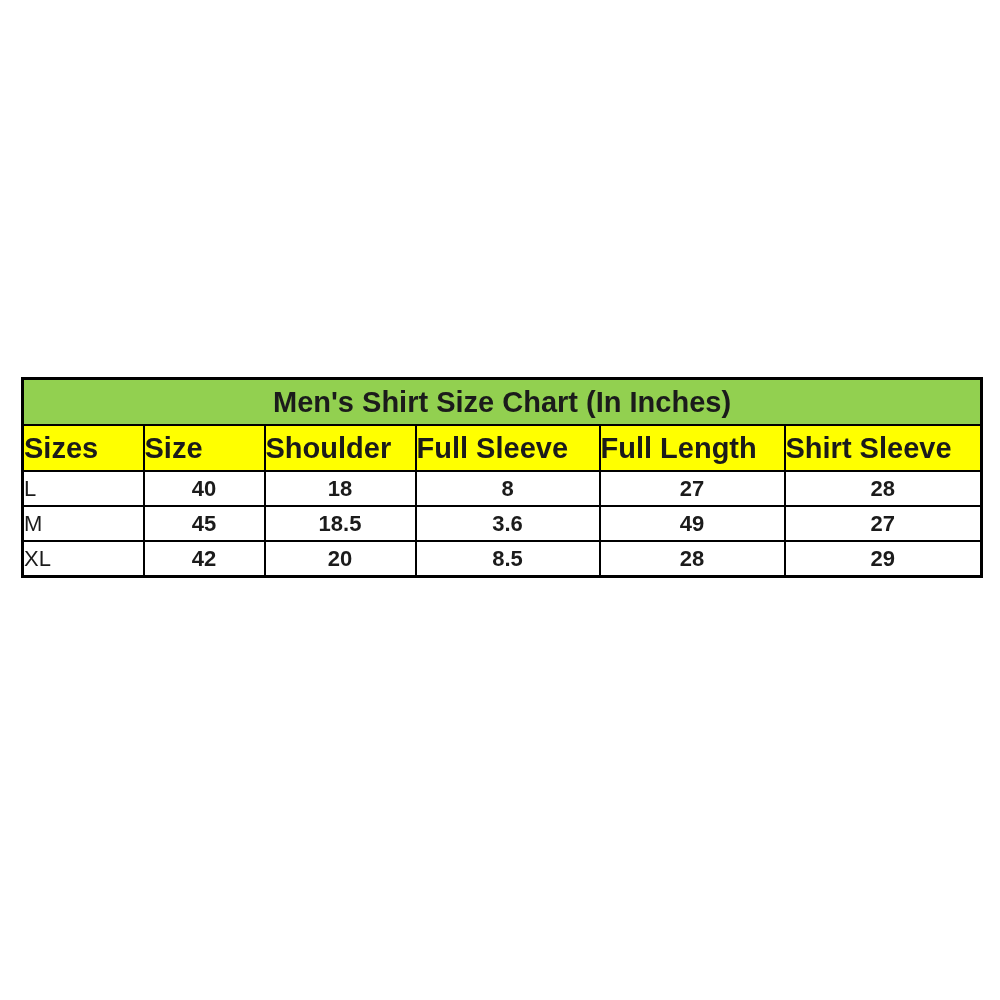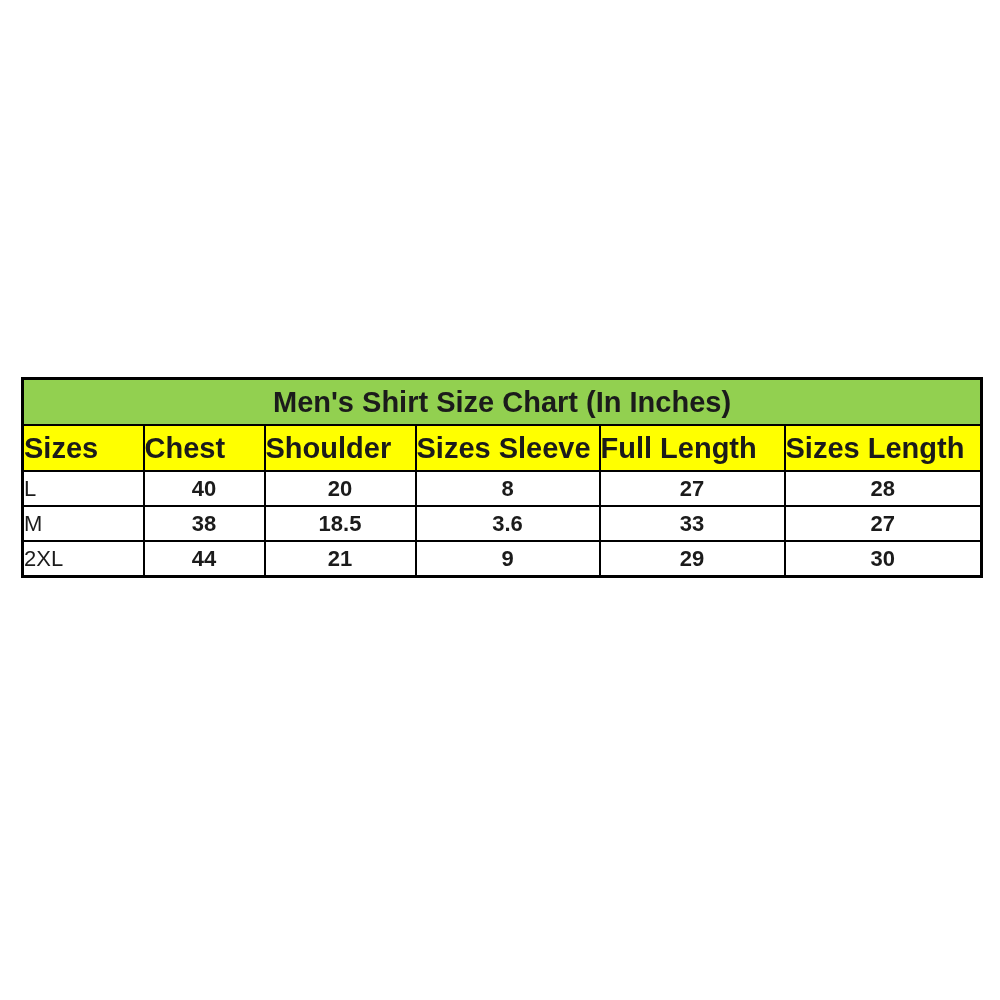"Chest" th.col-header { text: Chest -> Size }
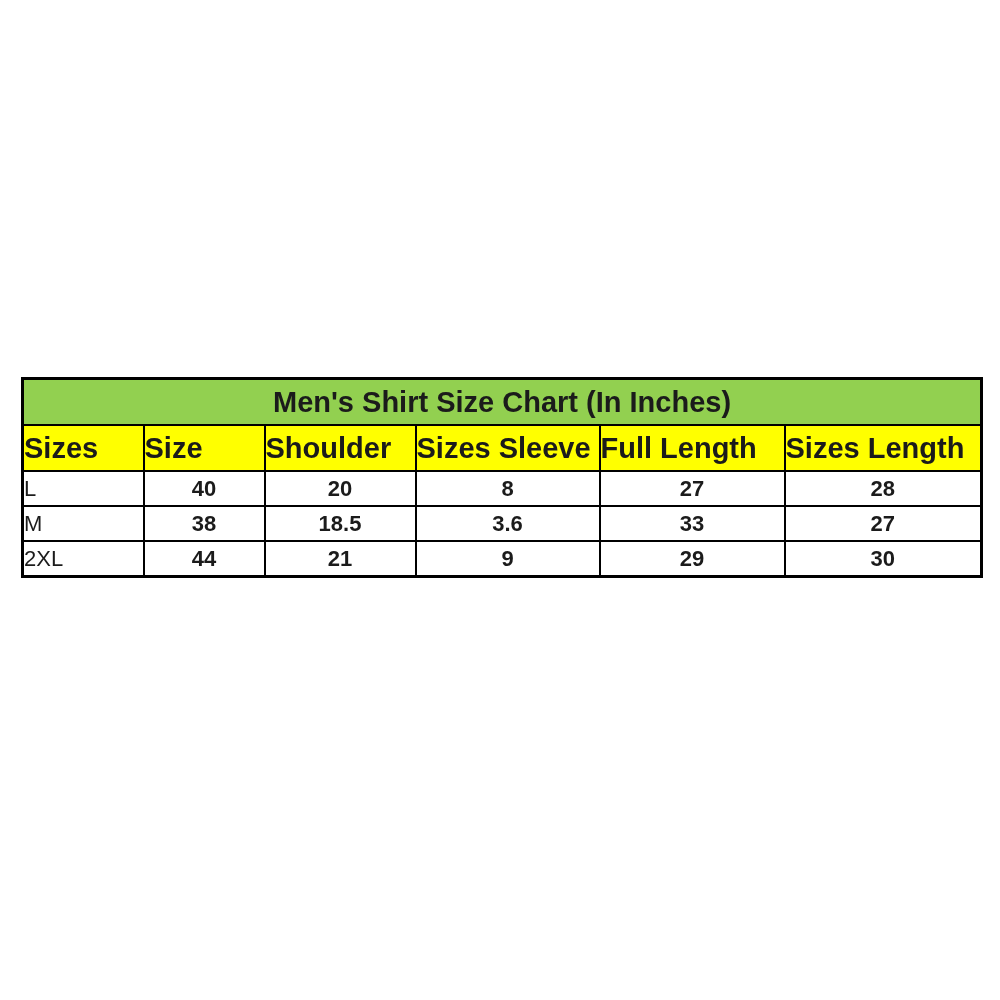"Sizes Sleeve" th.col-header { text: Sizes -> Full }
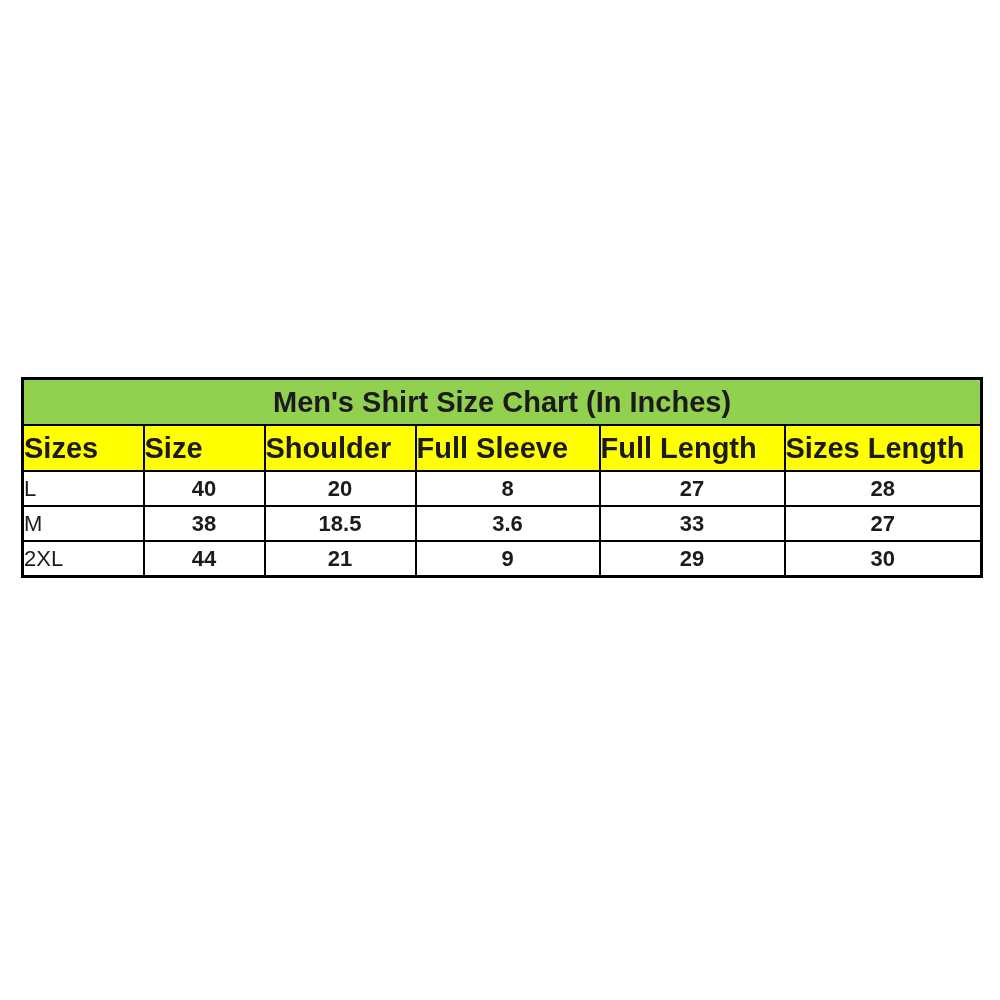"Sizes Length" th.col-header { text: Sizes Length -> Shirt Sleeve }
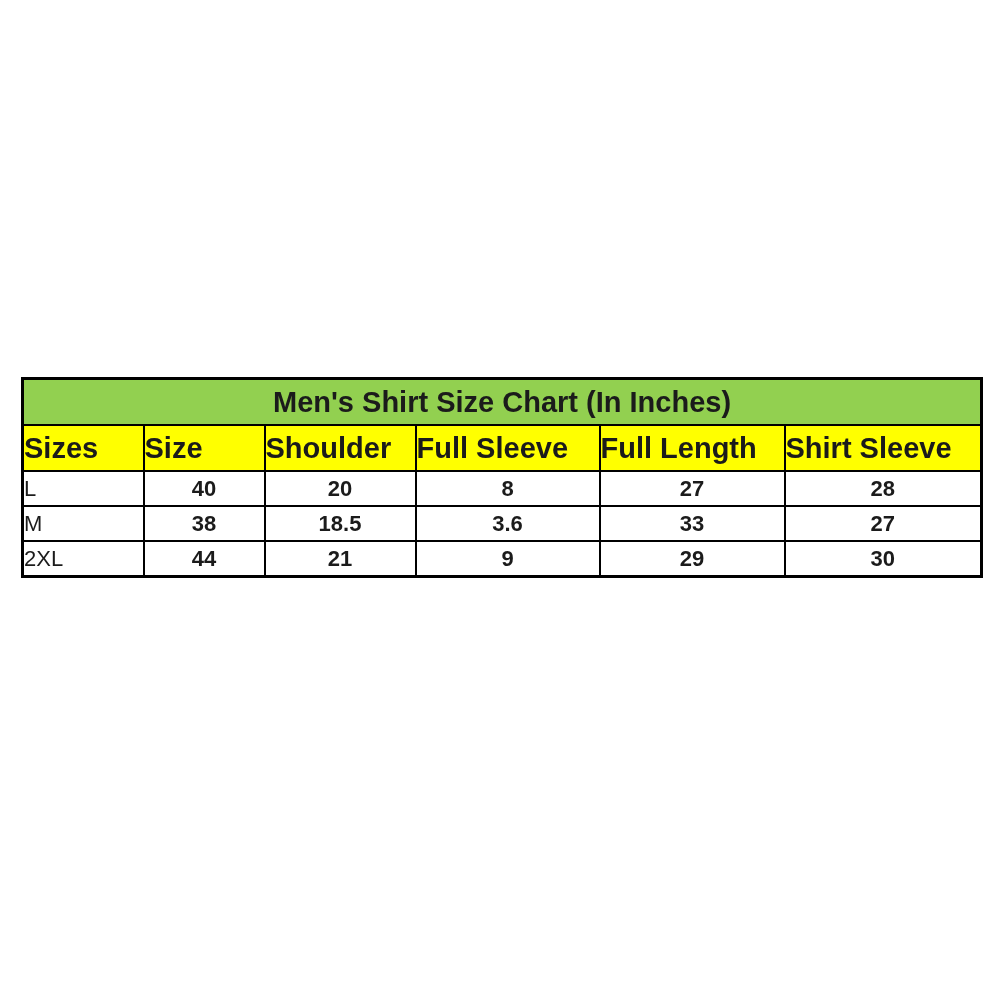"20" td.value-cell { text: 20 -> 18 }
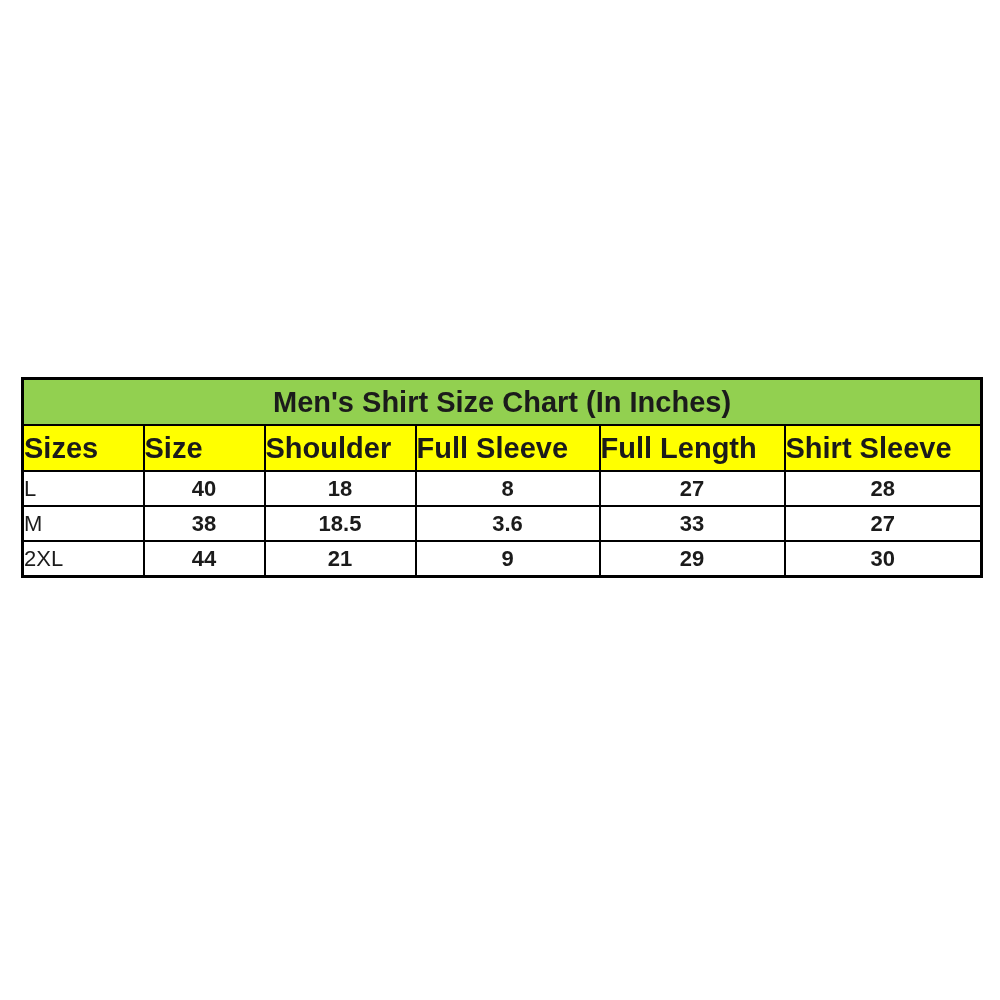"38" td.value-cell { text: 38 -> 45 }
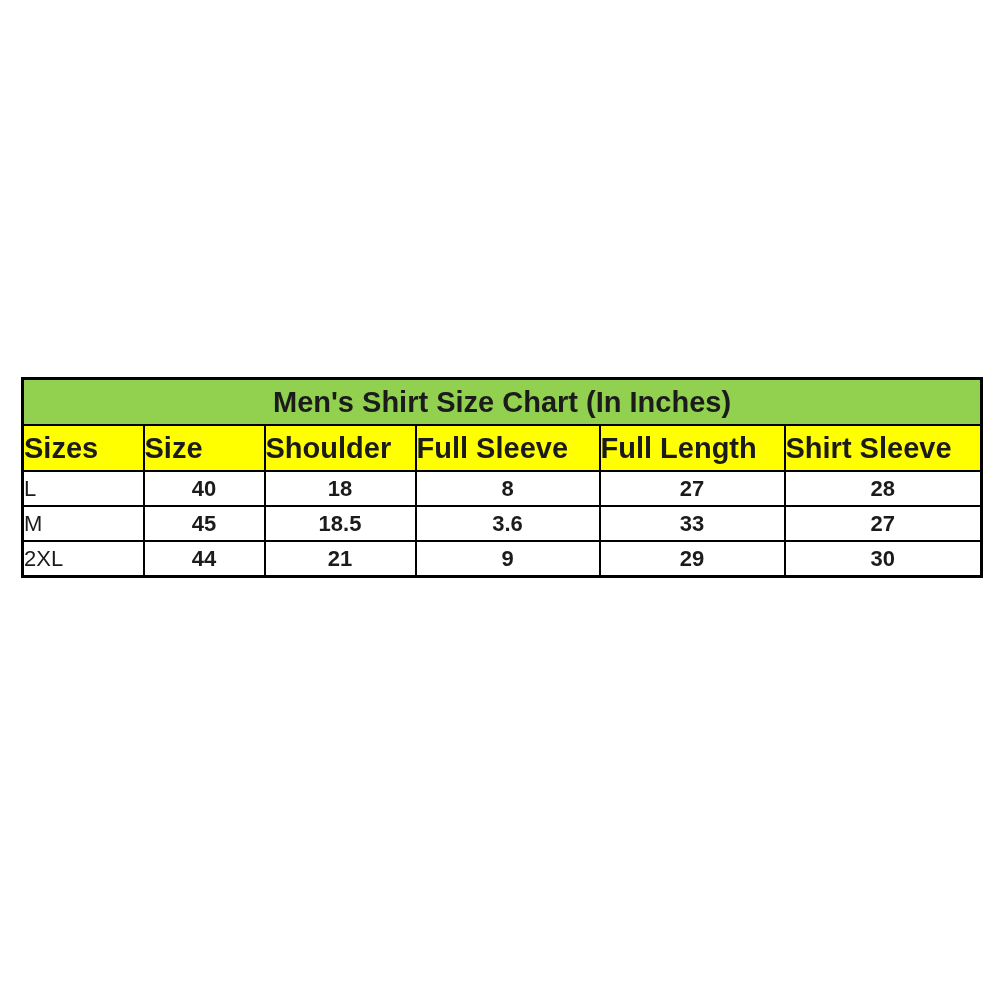"33" td.value-cell { text: 33 -> 49 }
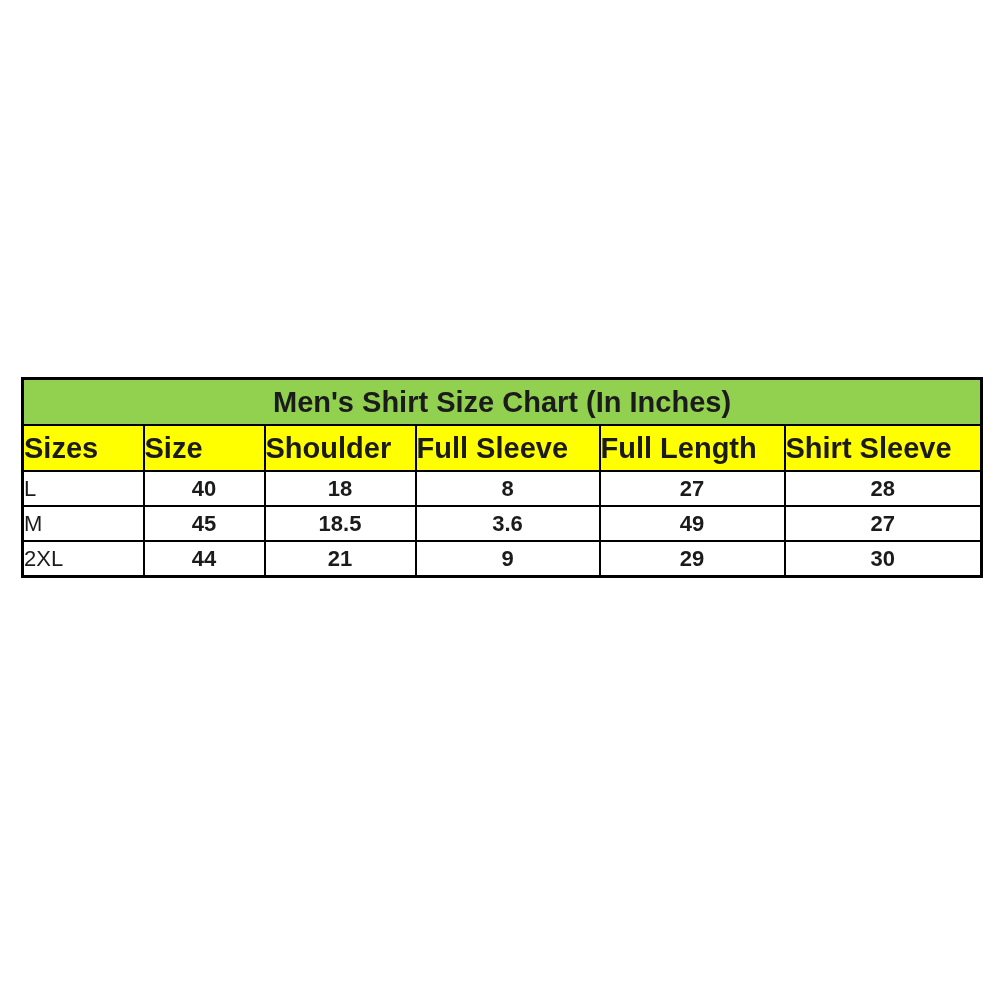"XL" tr.data-row { html: none -> <tr> <td>XL</td> <td>42</td> <td>20</td> <td>8.5</td> <td>28</td> <td>29</td> </tr> }
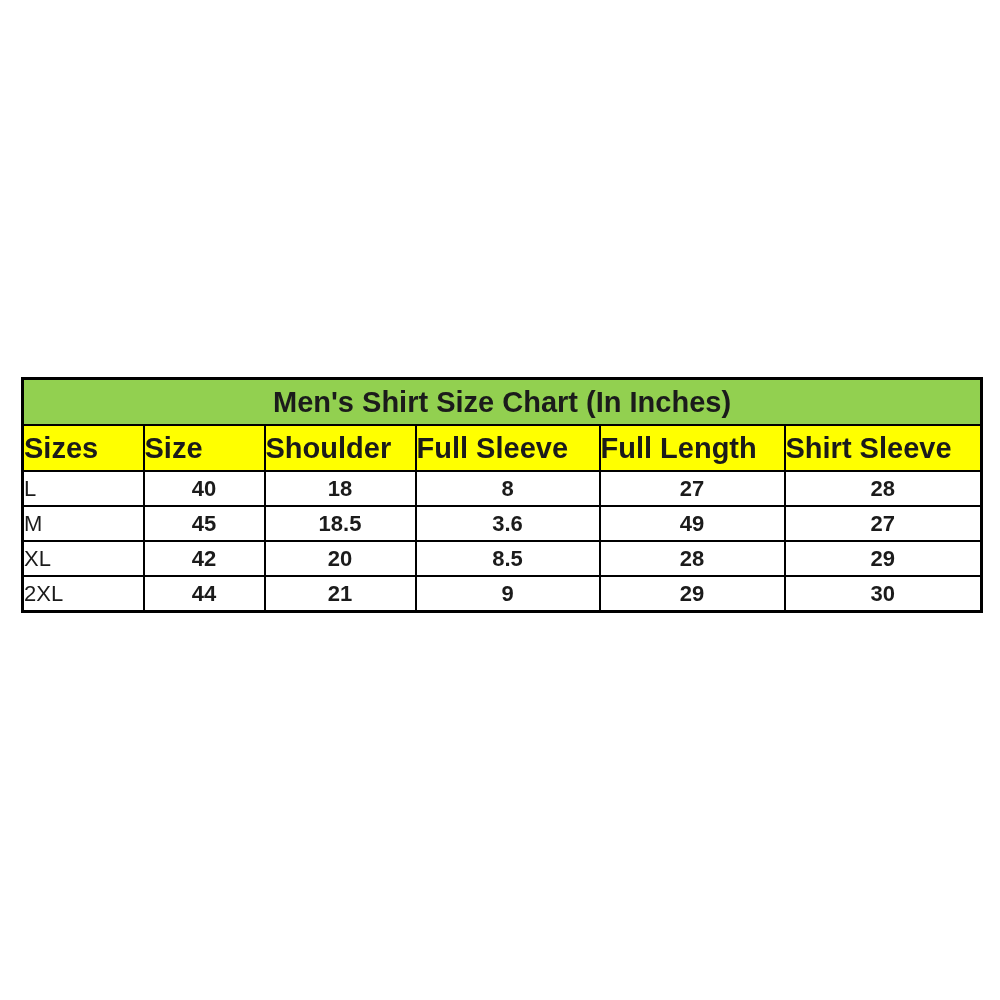"2XL" tr.data-row { html: <tr> <td>2XL</td> <td>44</td> <td>21</td> <td>9</td> <td>29</td> <td>30</td> </tr> -> none }
